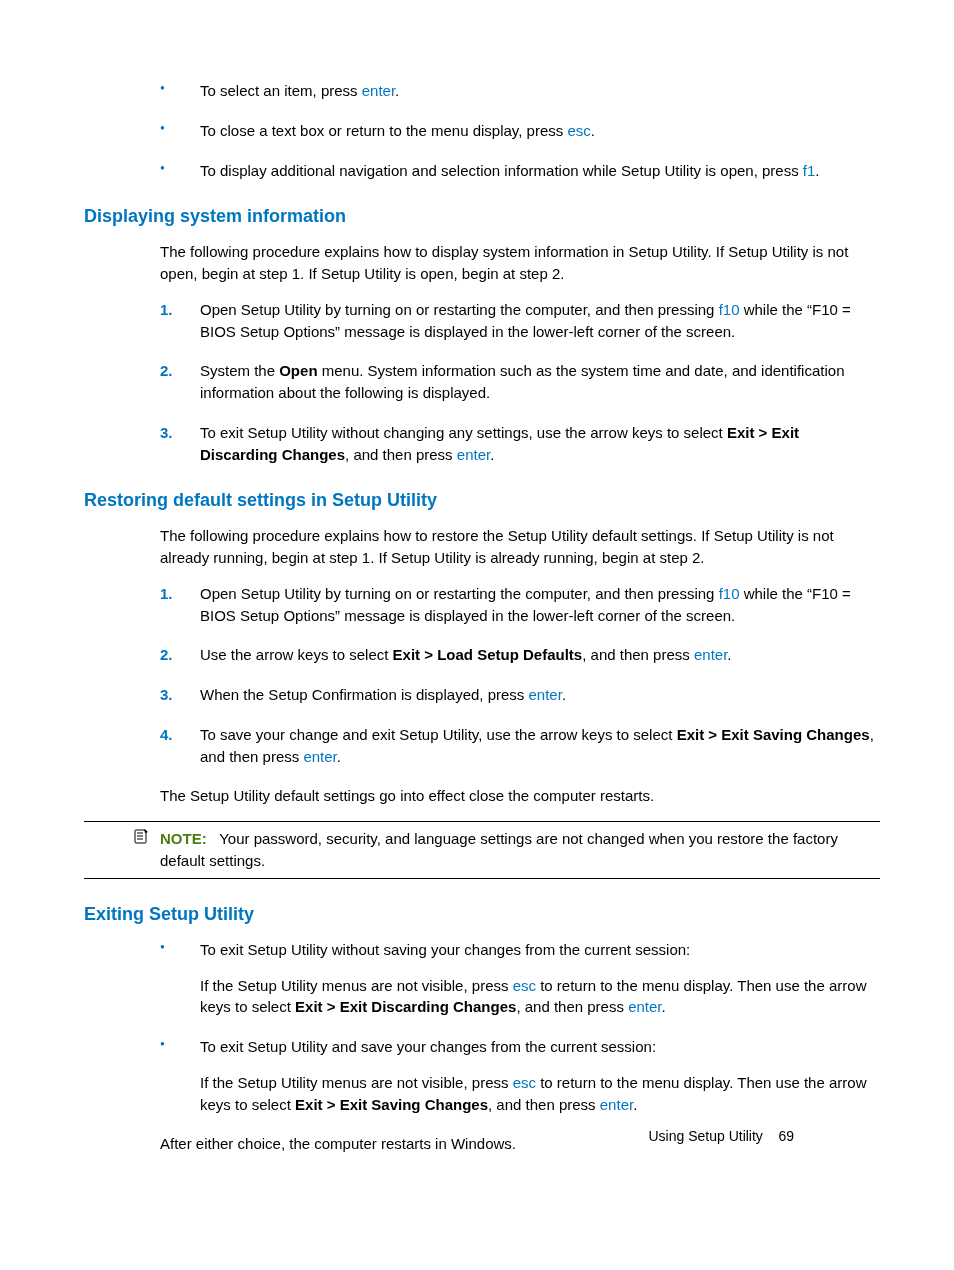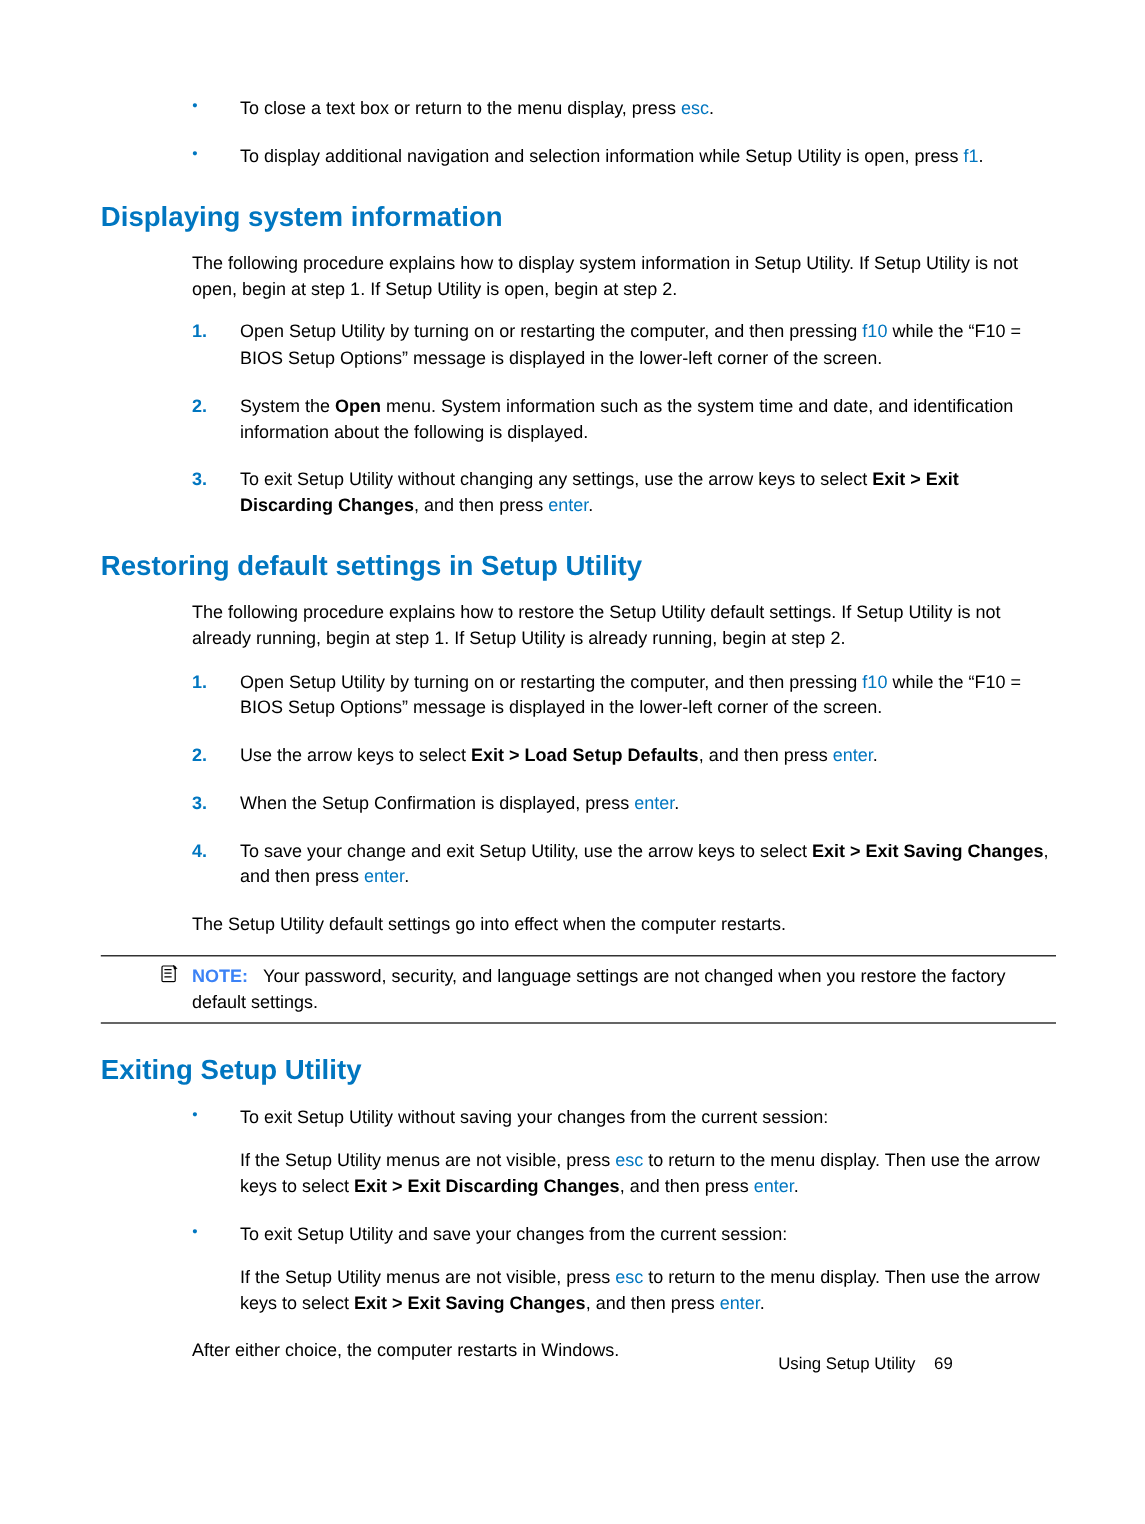"To select an item, press" li { html: none -> <li><span>To select an item, press </span><span>enter</span><span>.</span></li> }
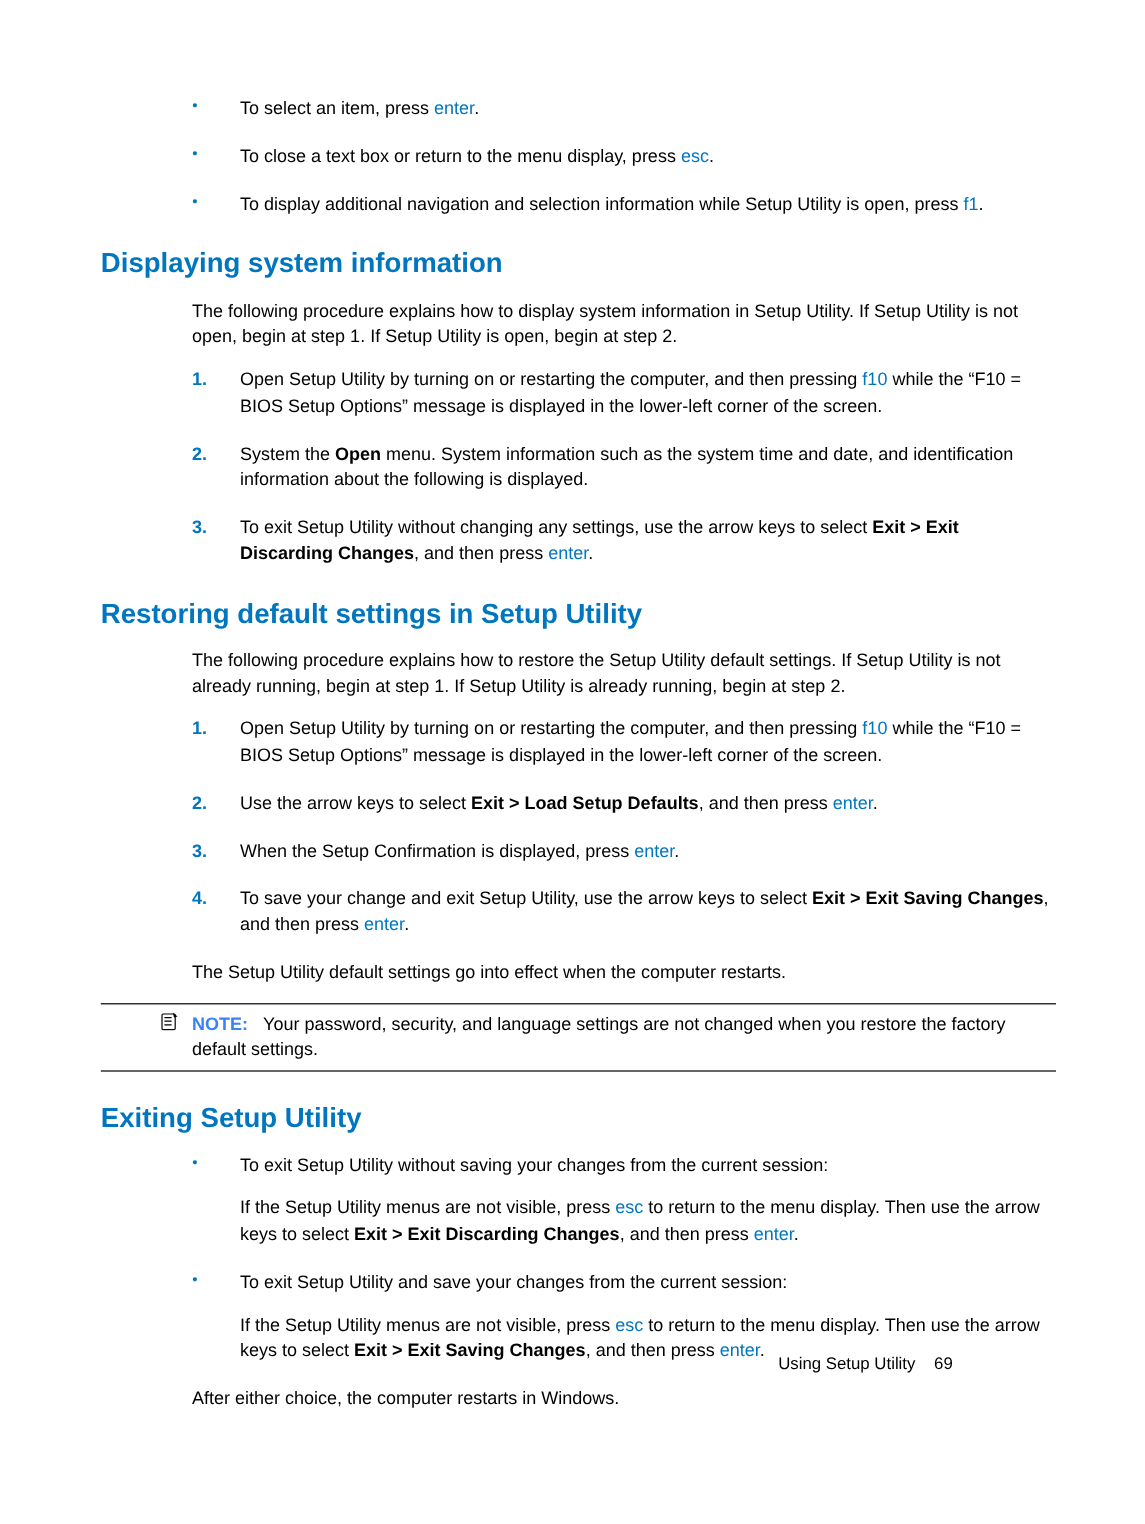"Displaying system information" h2 { font-size: 23px -> 18px }
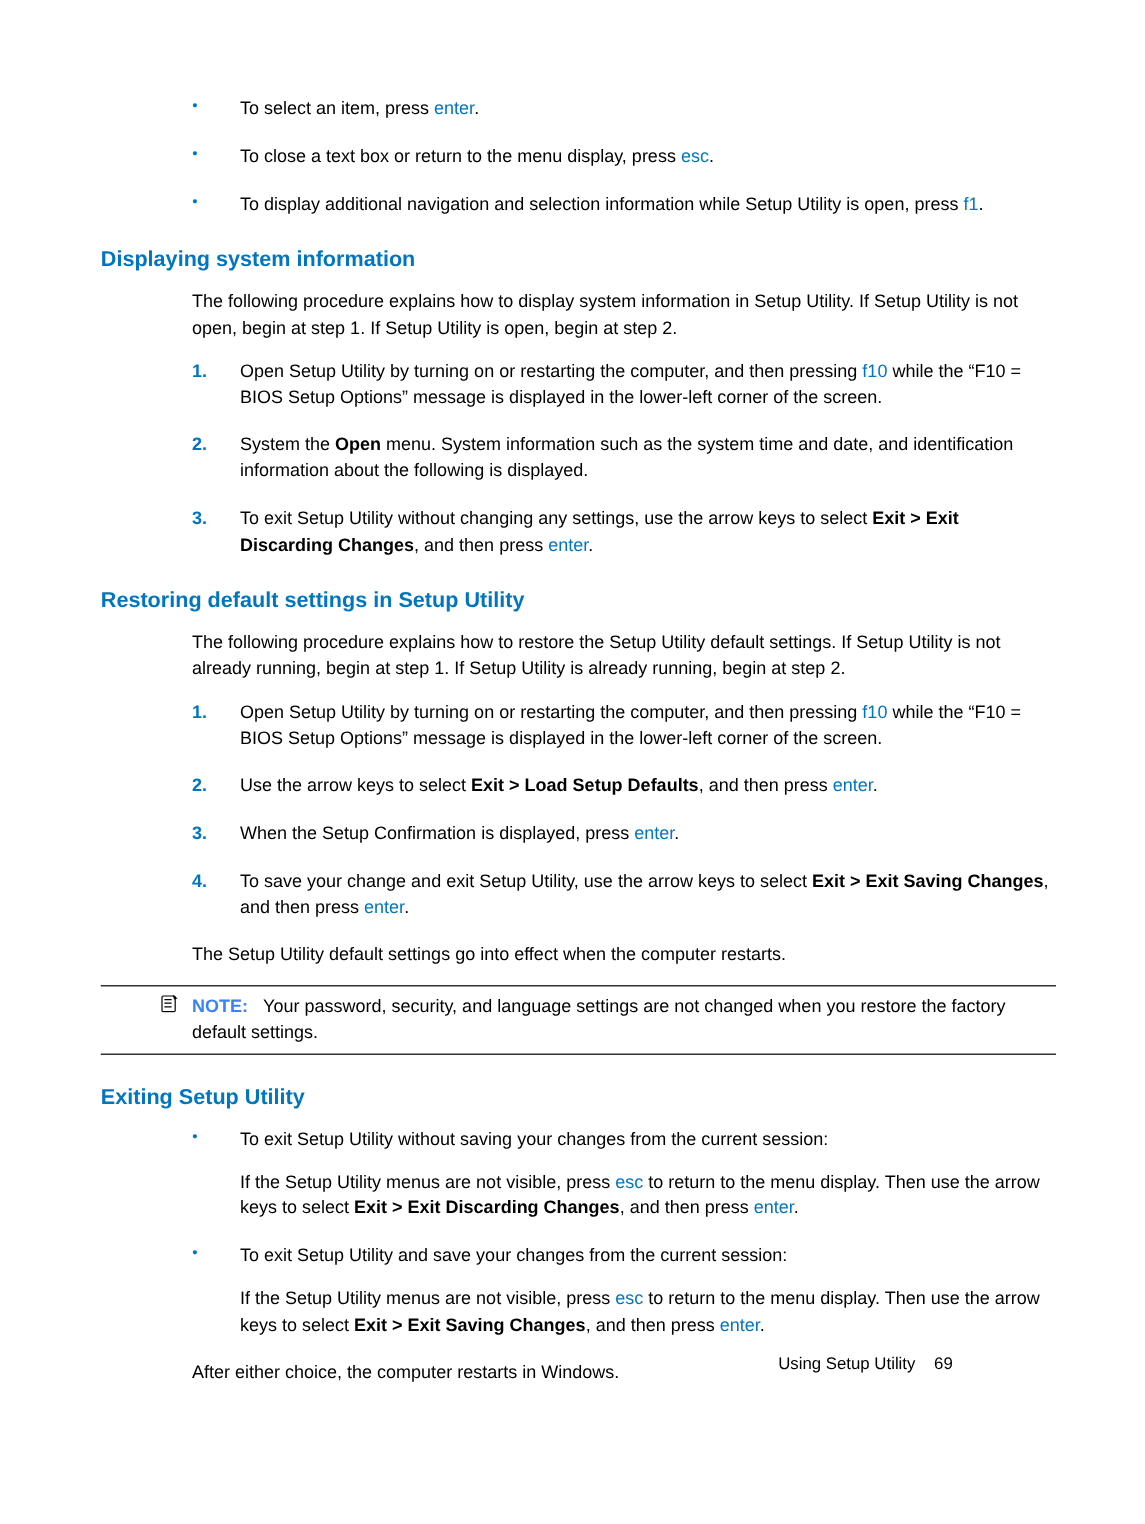"The Setup Utility default settings" p.para { text: when -> close }
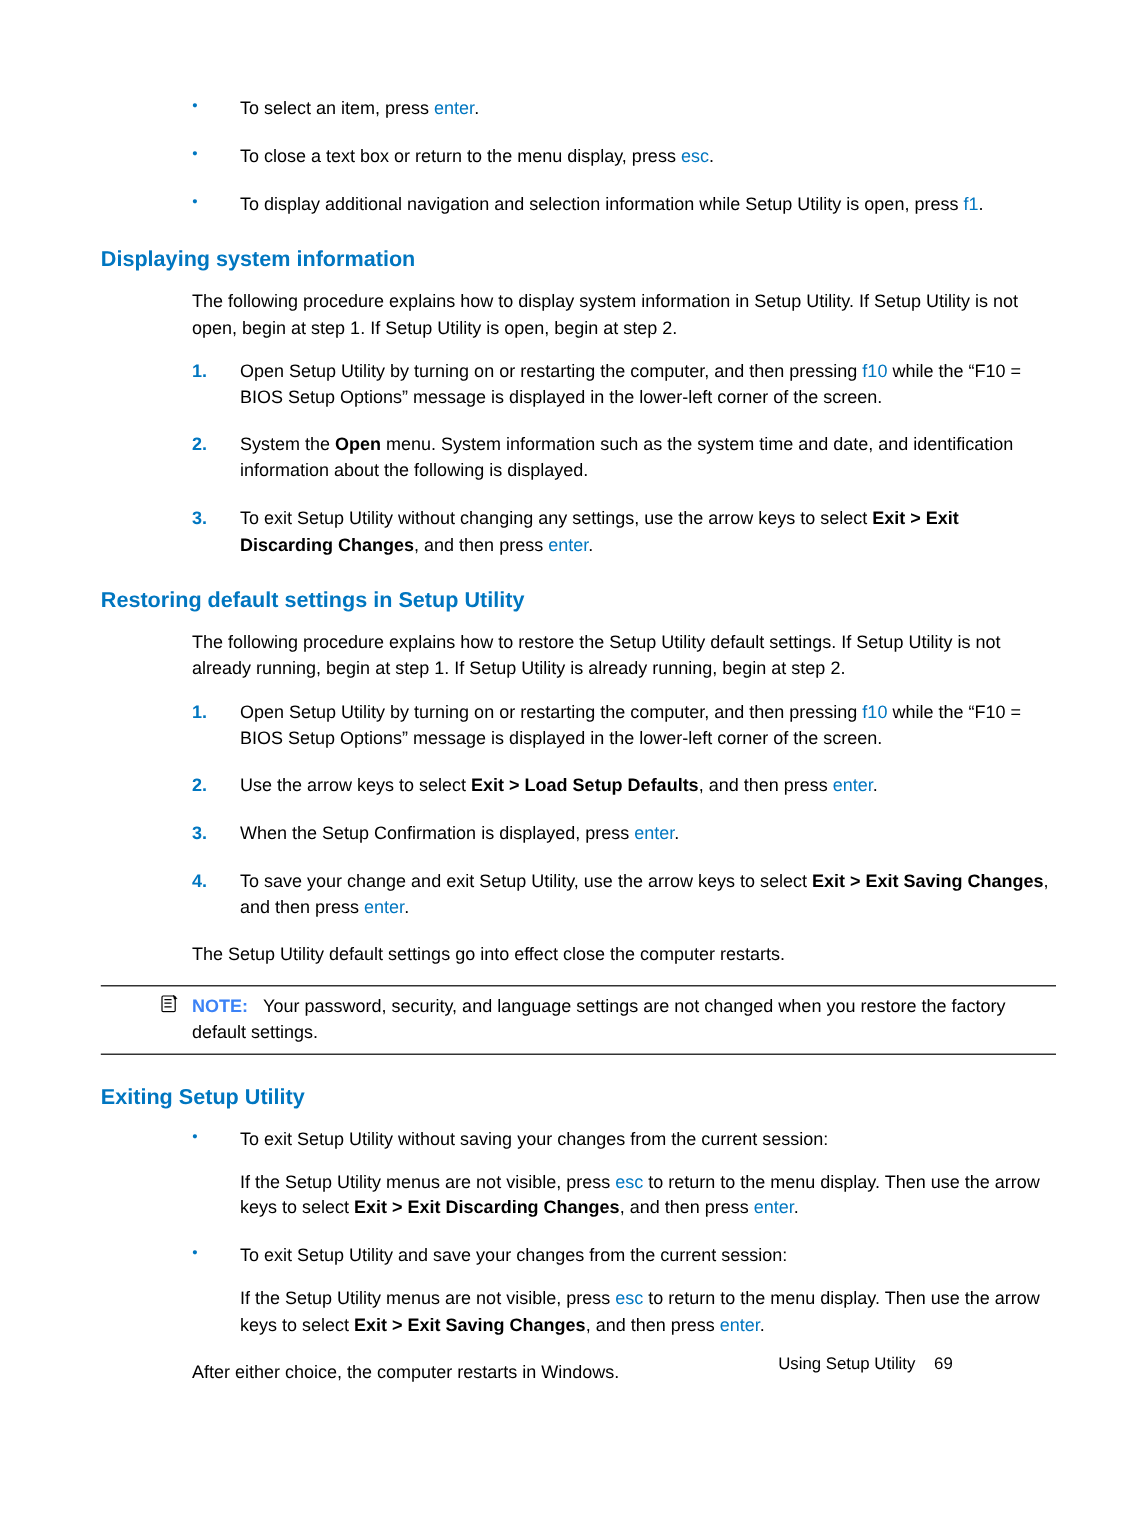"NOTE:" .note-label { color: #3b82f6 -> #4d7c0f }
